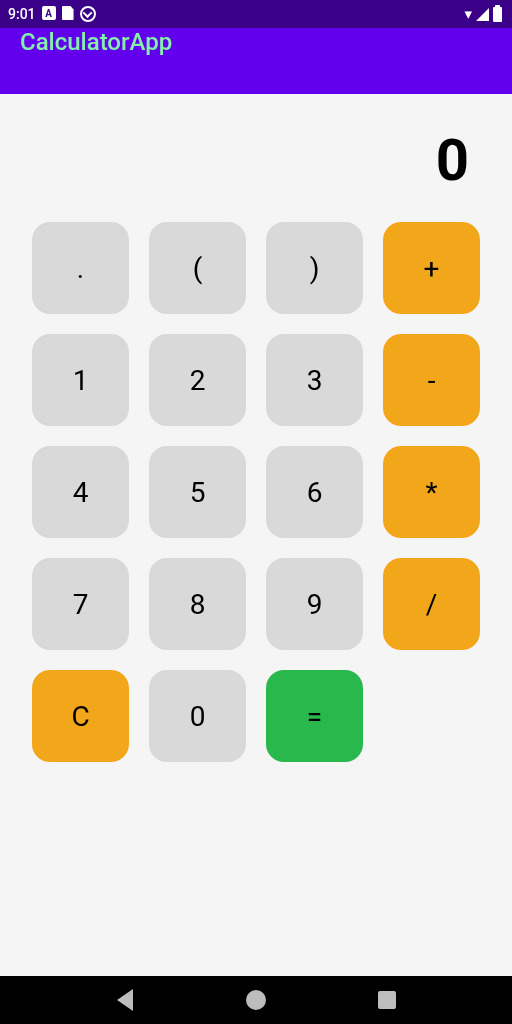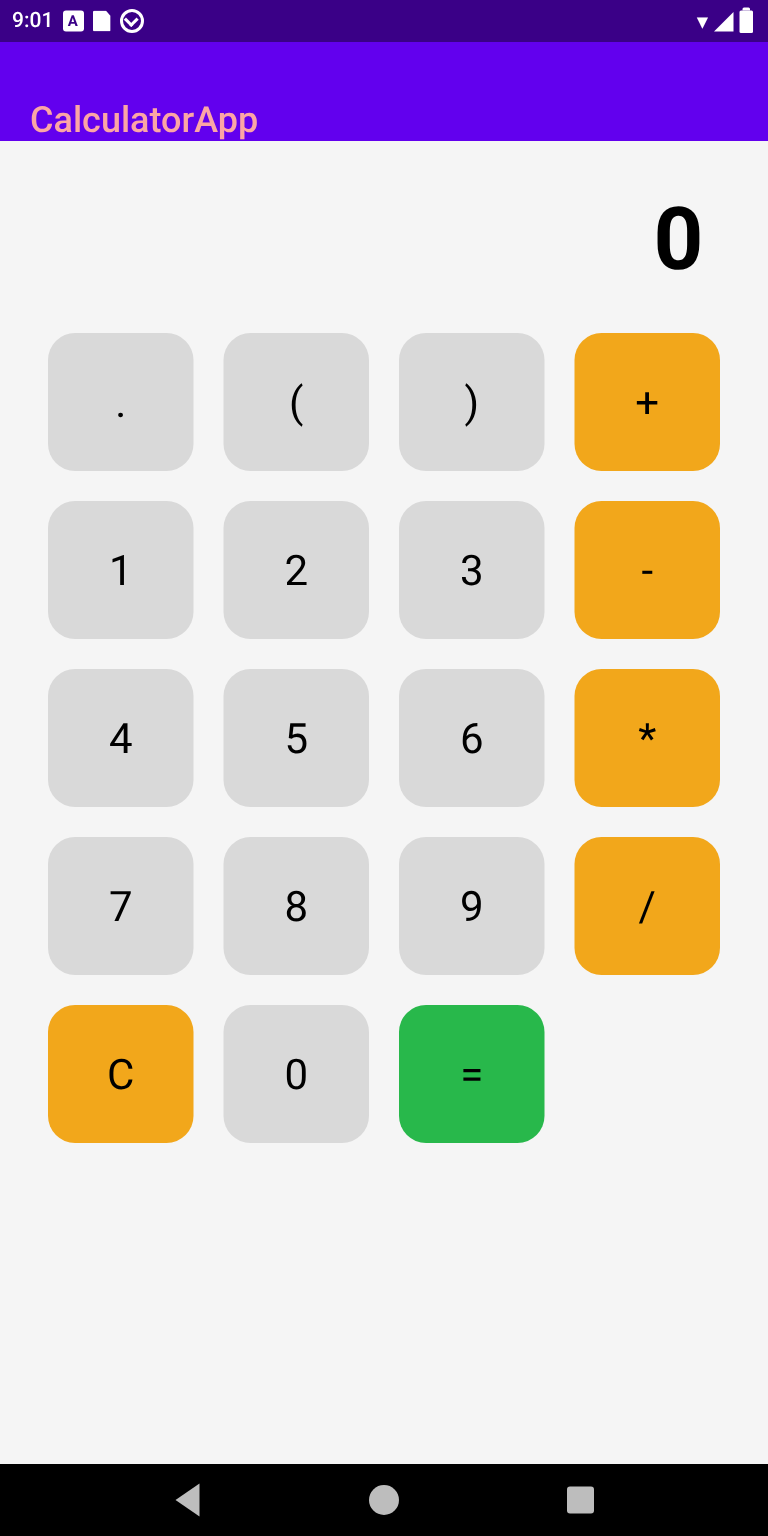"9:01" .status-left { align-items: center -> none }
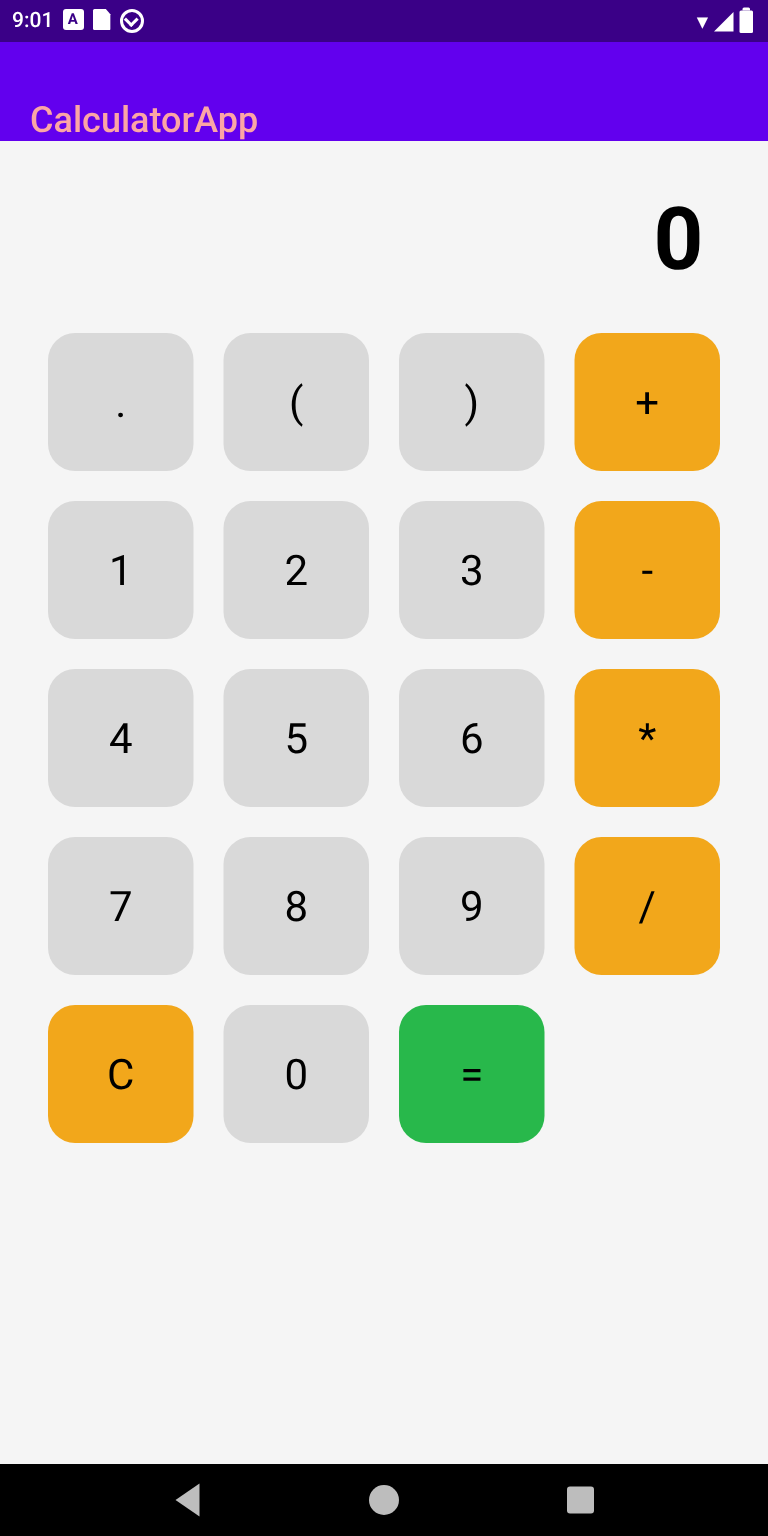"CalculatorApp" .app-bar { align-items: flex-end -> flex-start; color: #fca5a5 -> #86efac }
